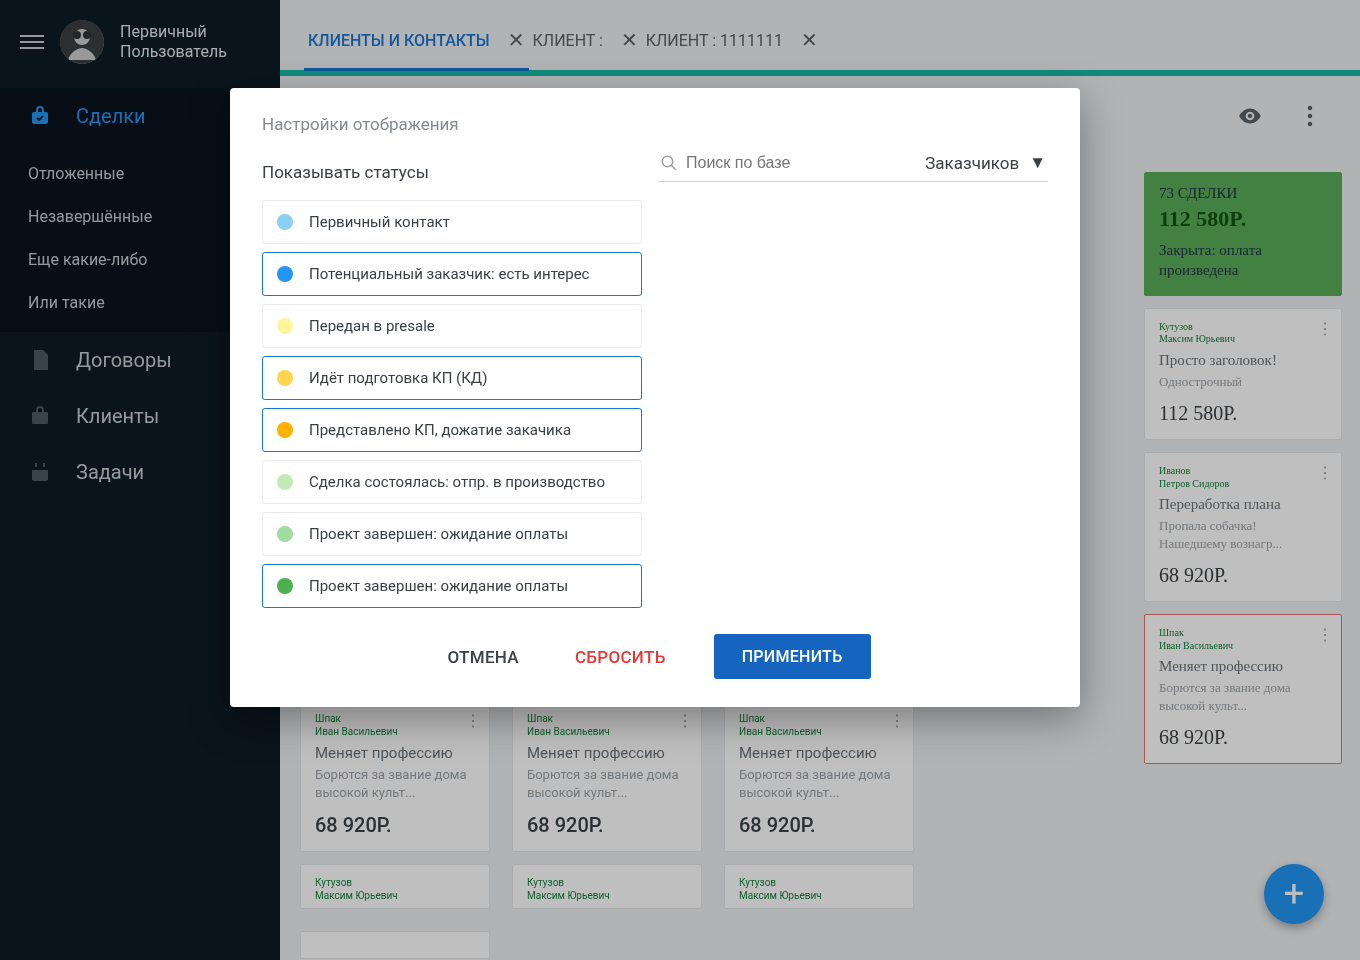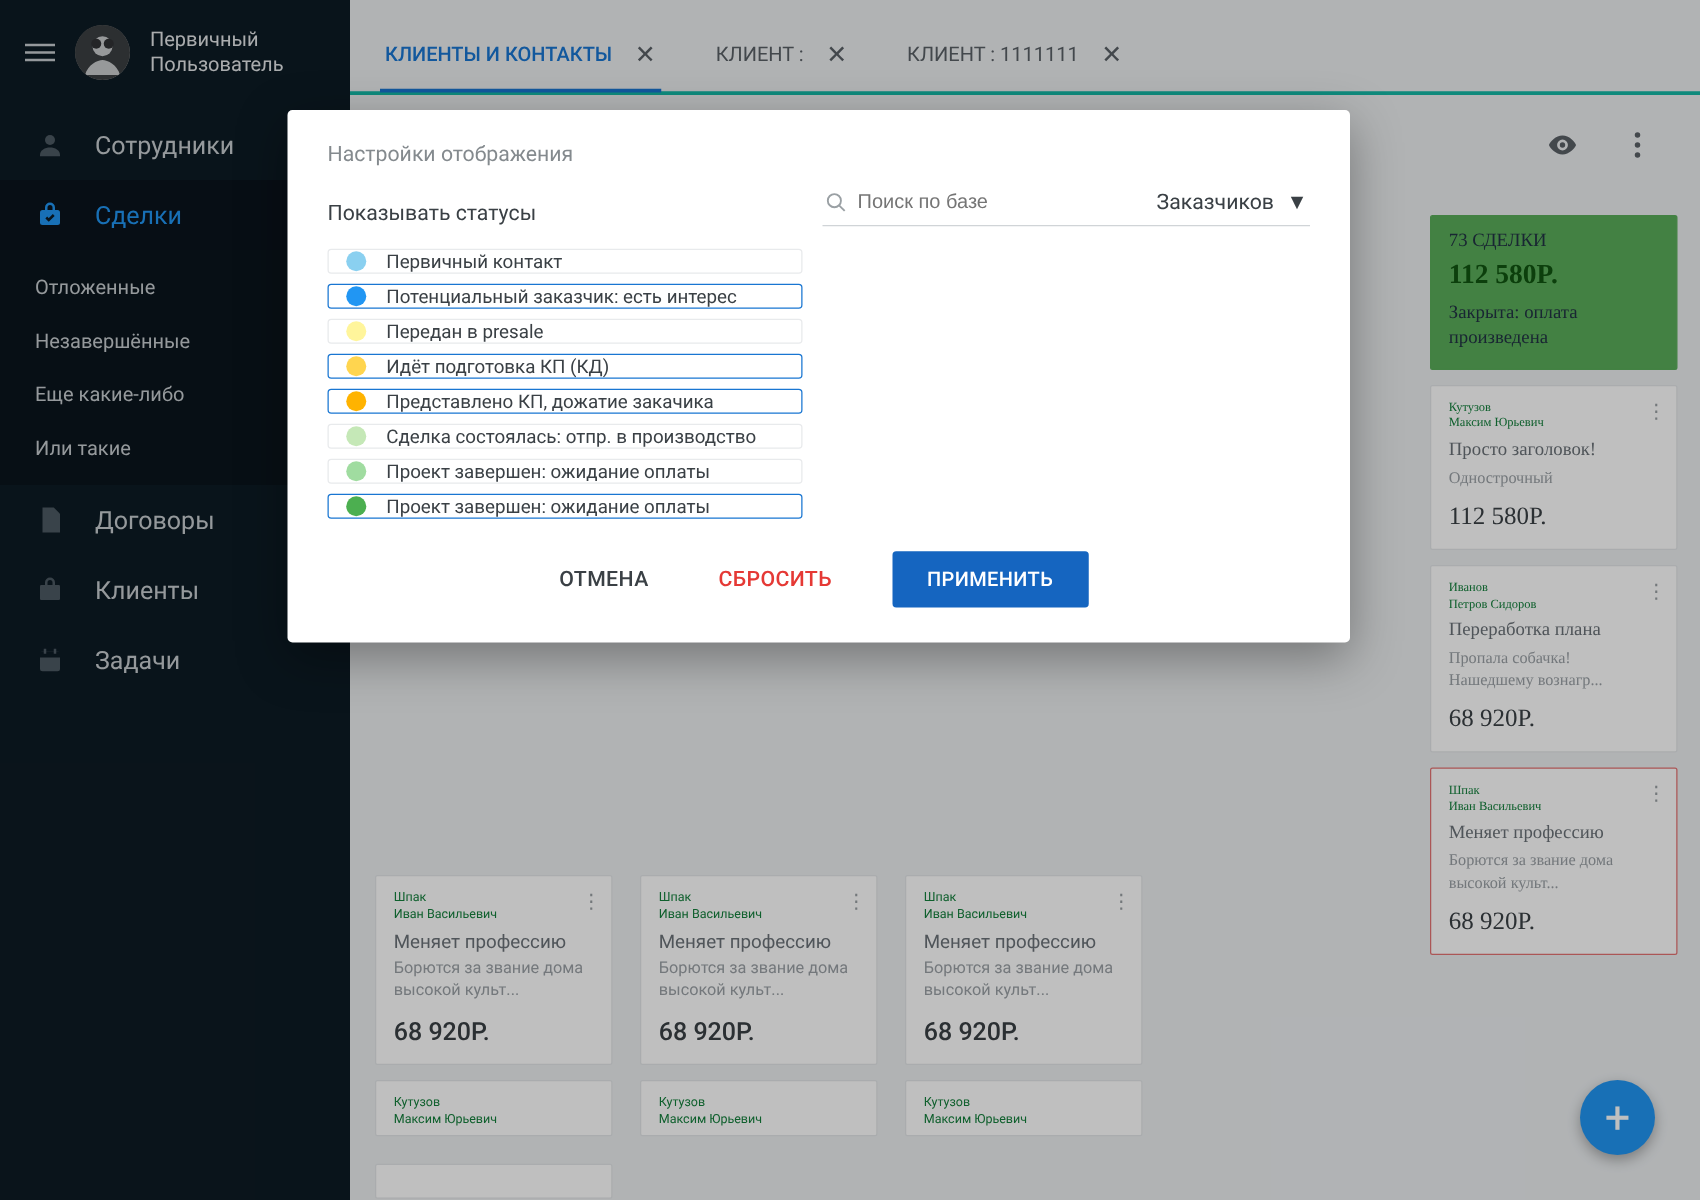"КЛИЕНТЫ И КОНТАКТЫ" .tabs { border-bottom: 3px solid #14b8a6 -> 6px solid #14b8a6; gap: 40px -> none }
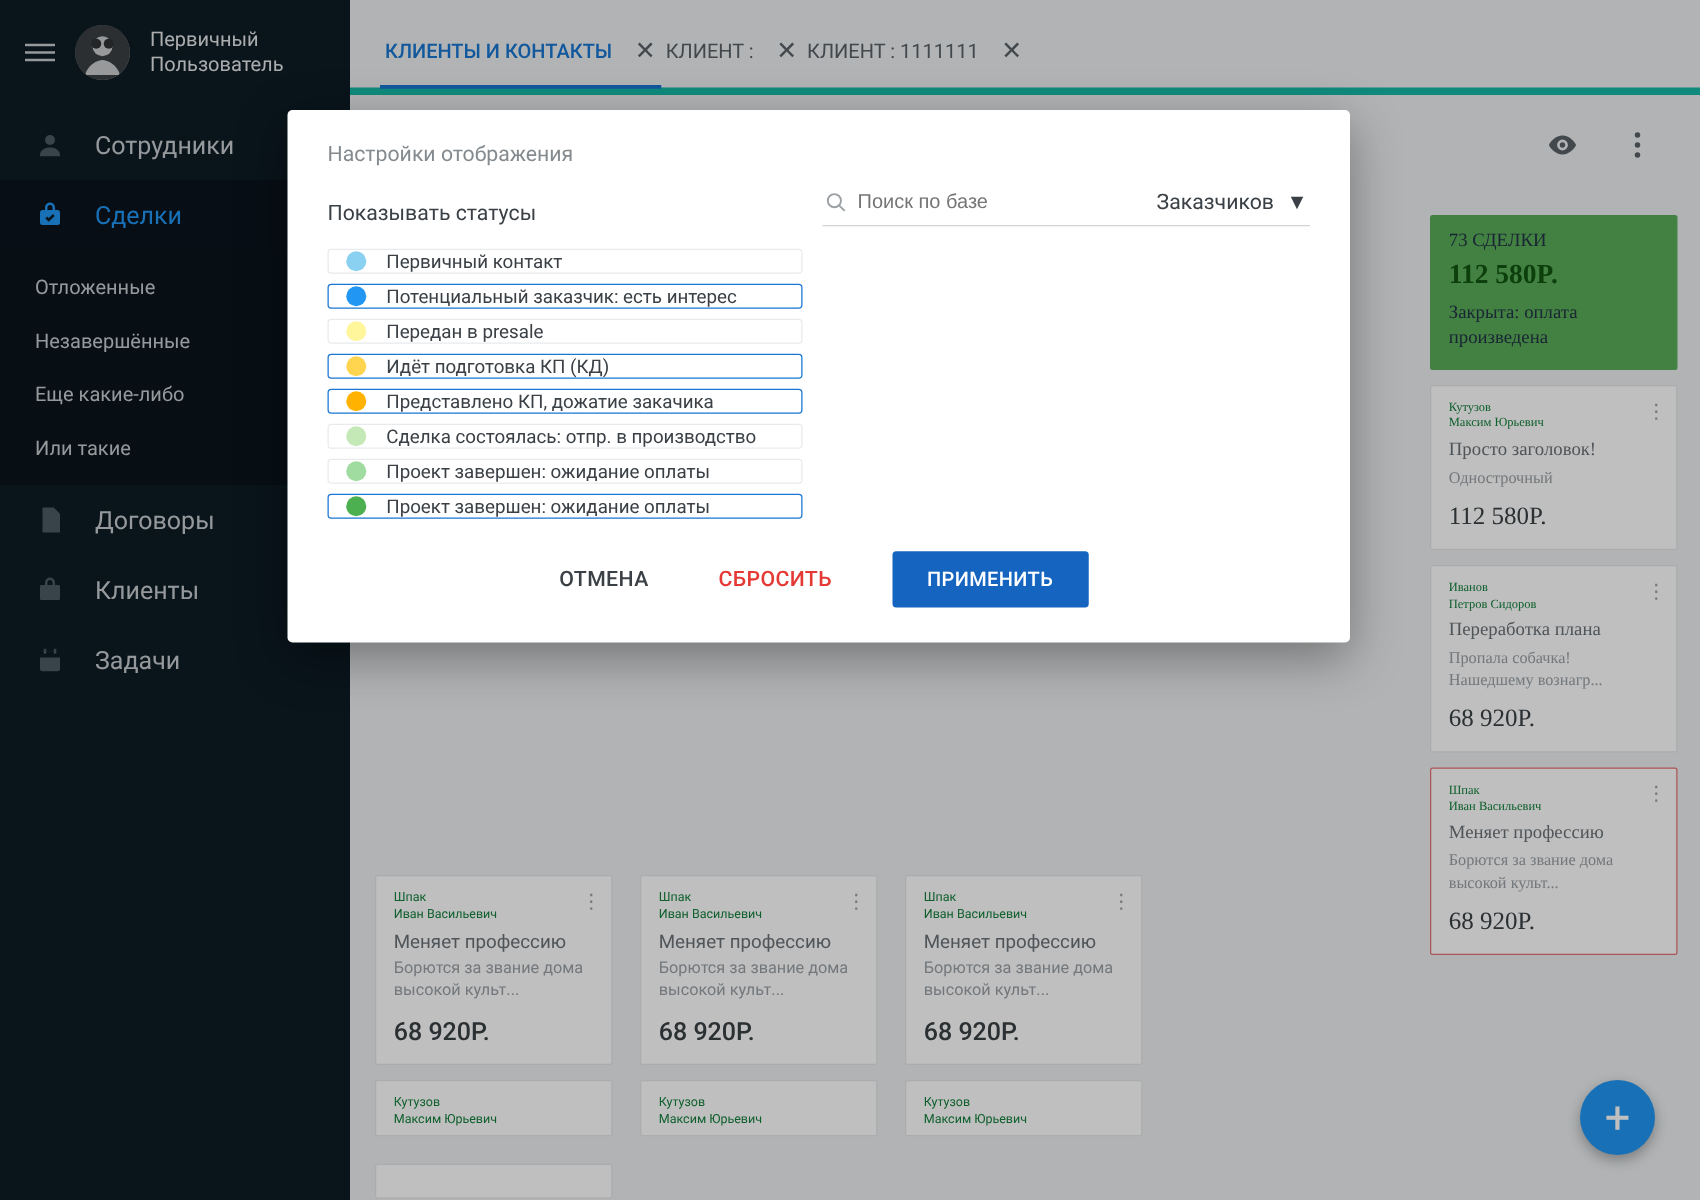"Сотрудники" div.nav-item { html: <div> <span> <svg> <circle></circle> <path></path> </svg> </span> <span>Сотрудники</span> </div> -> none }
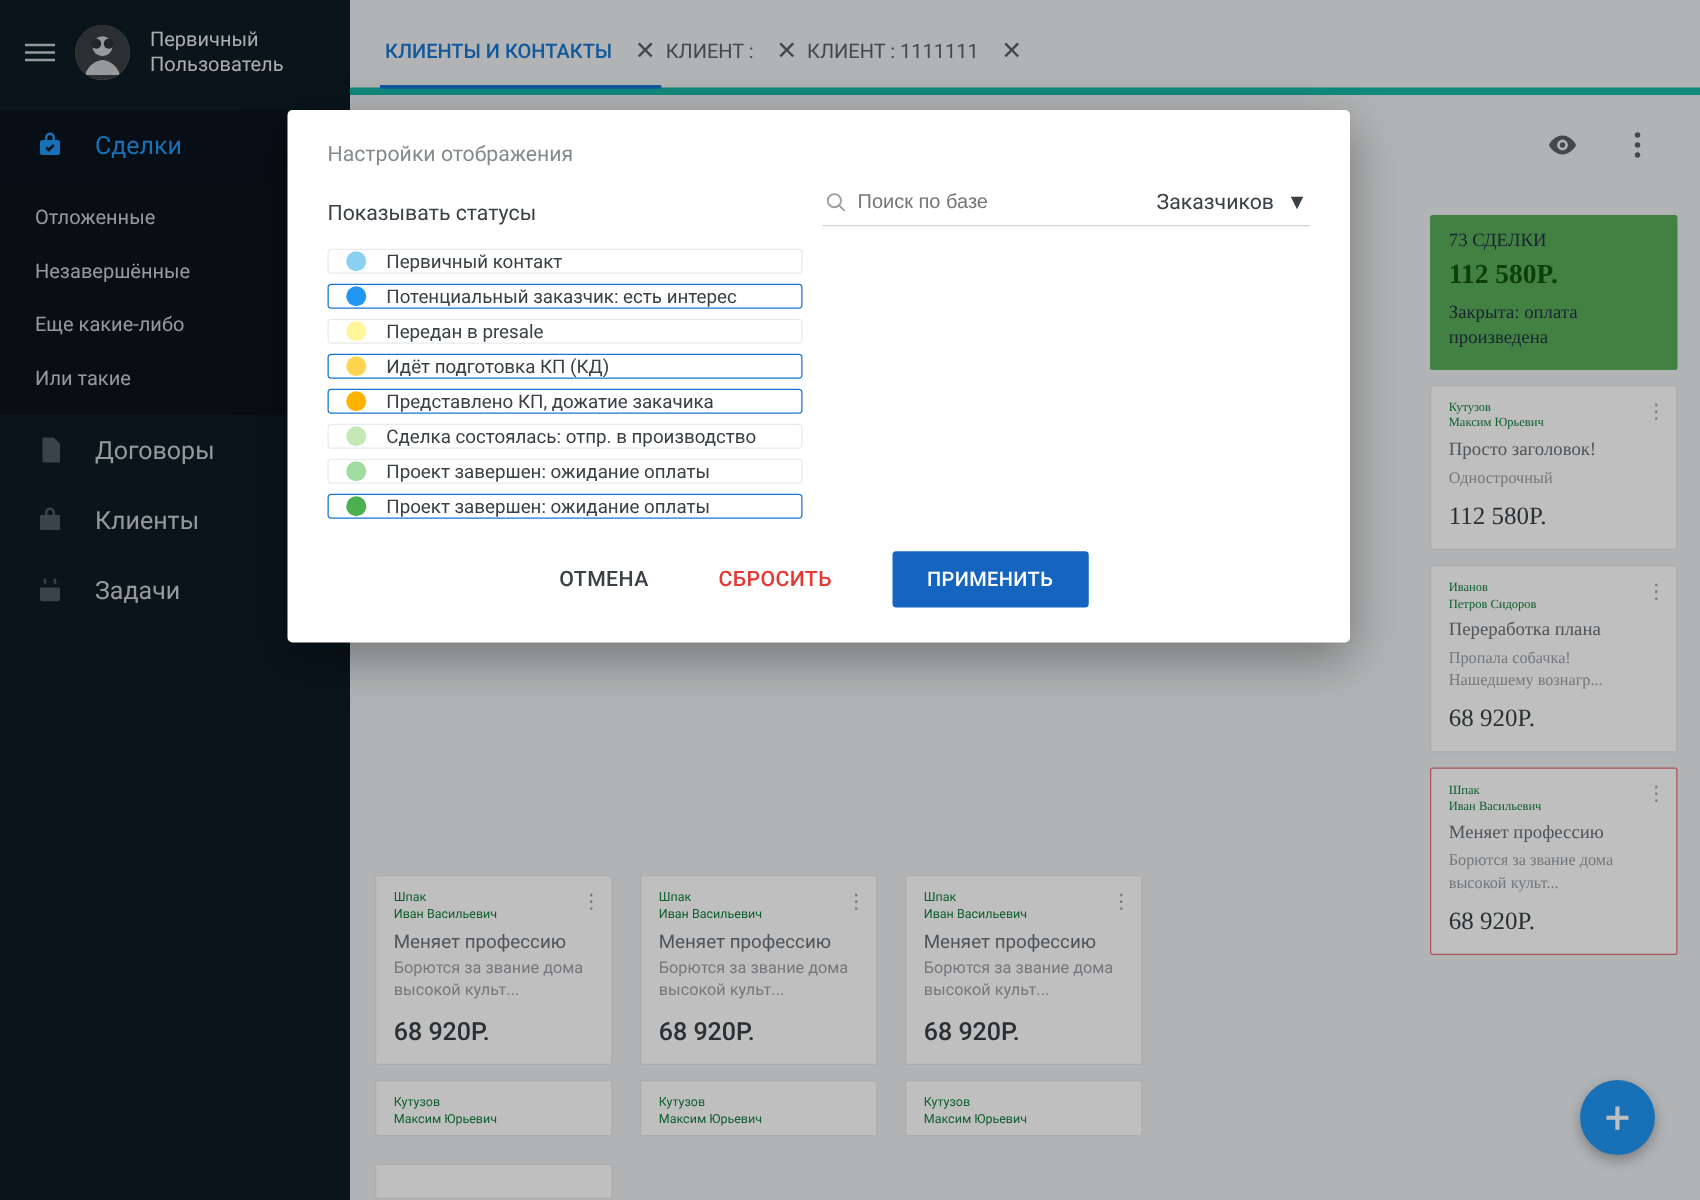"Первичный контакт" .status-chip { padding: 0 14px -> 12px 14px }
